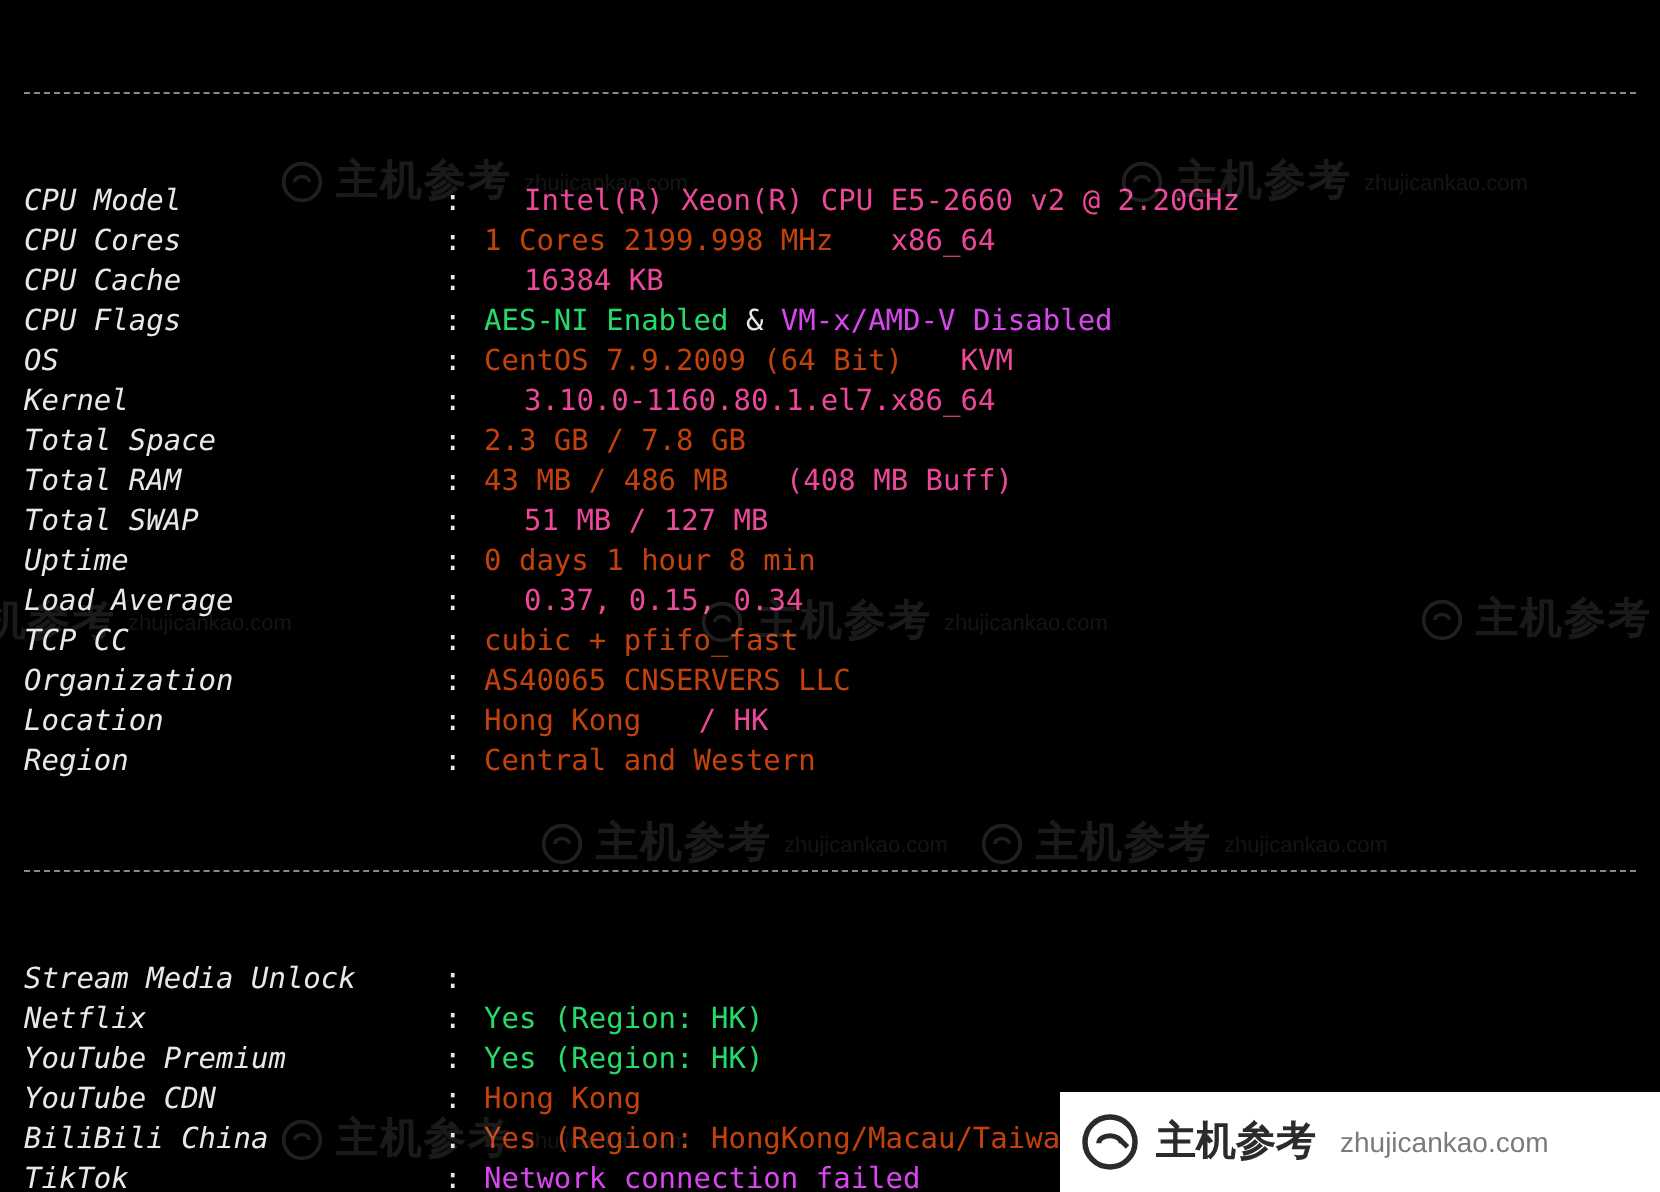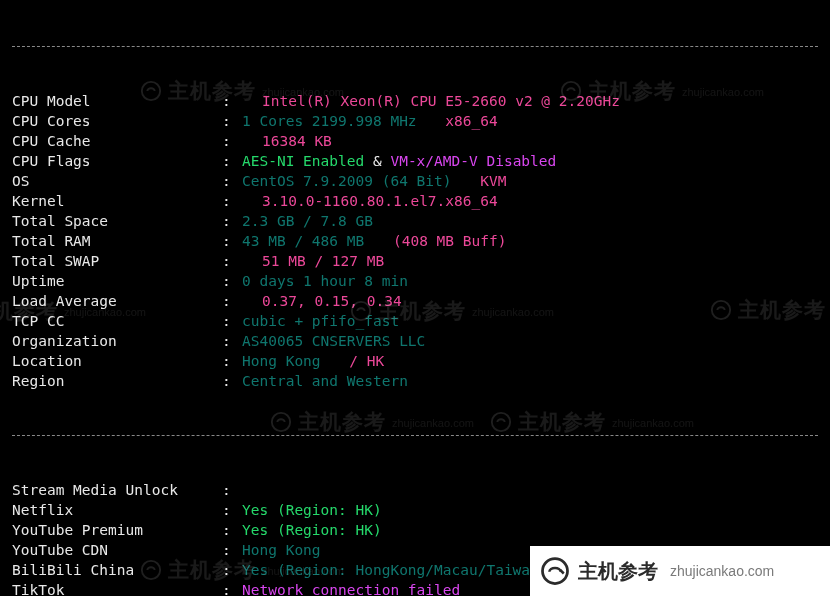"CPU Model" .label { font-style: none -> italic }
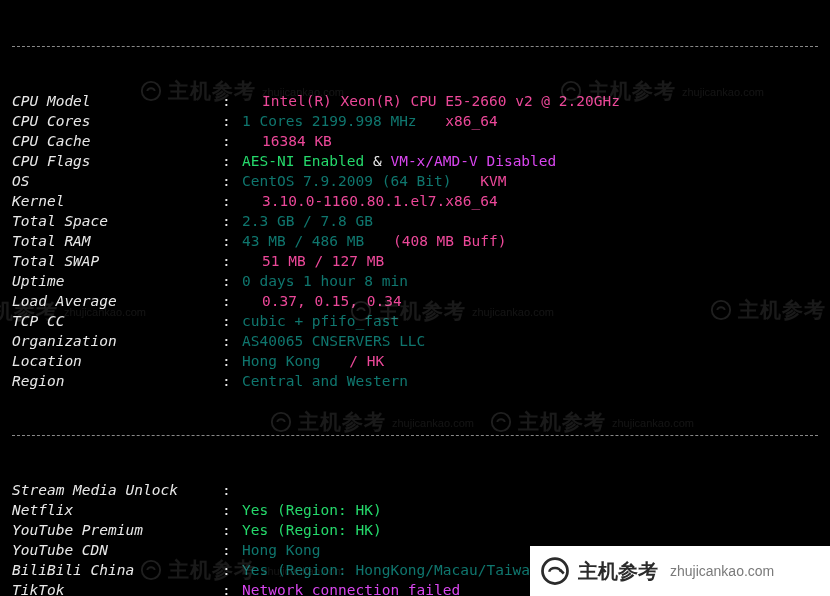"1 Cores 2199.998 MHz" .yellow { color: #0f766e -> #c2410c }
